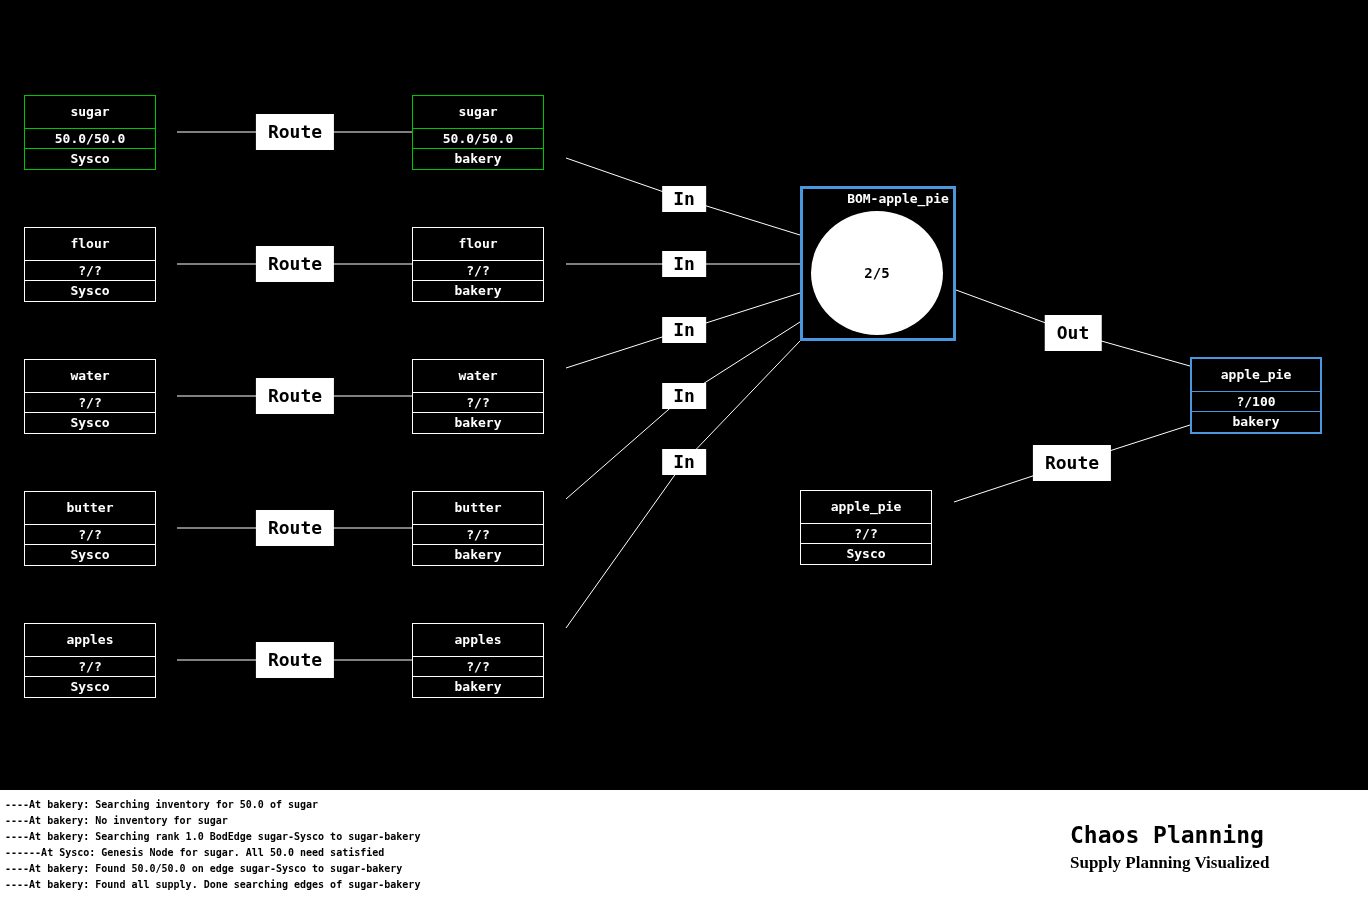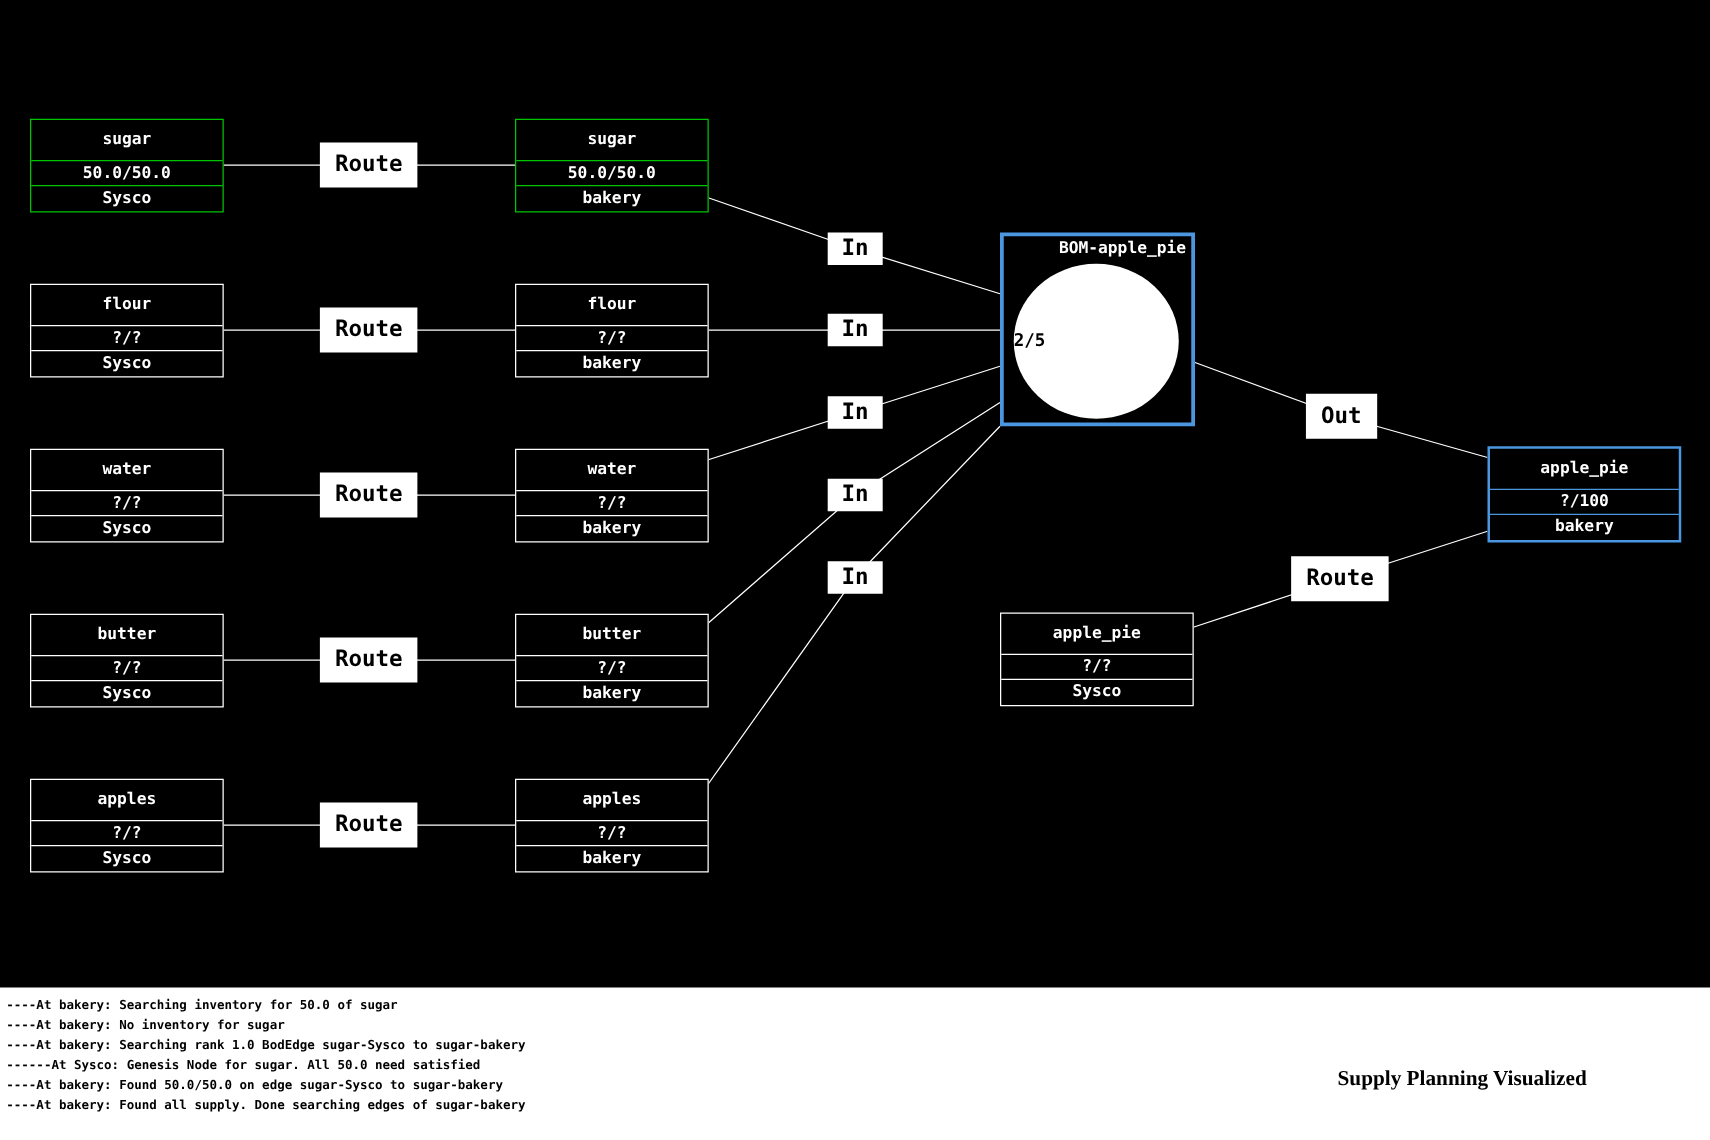"sugar" .gnode { width: 155px -> 132px }
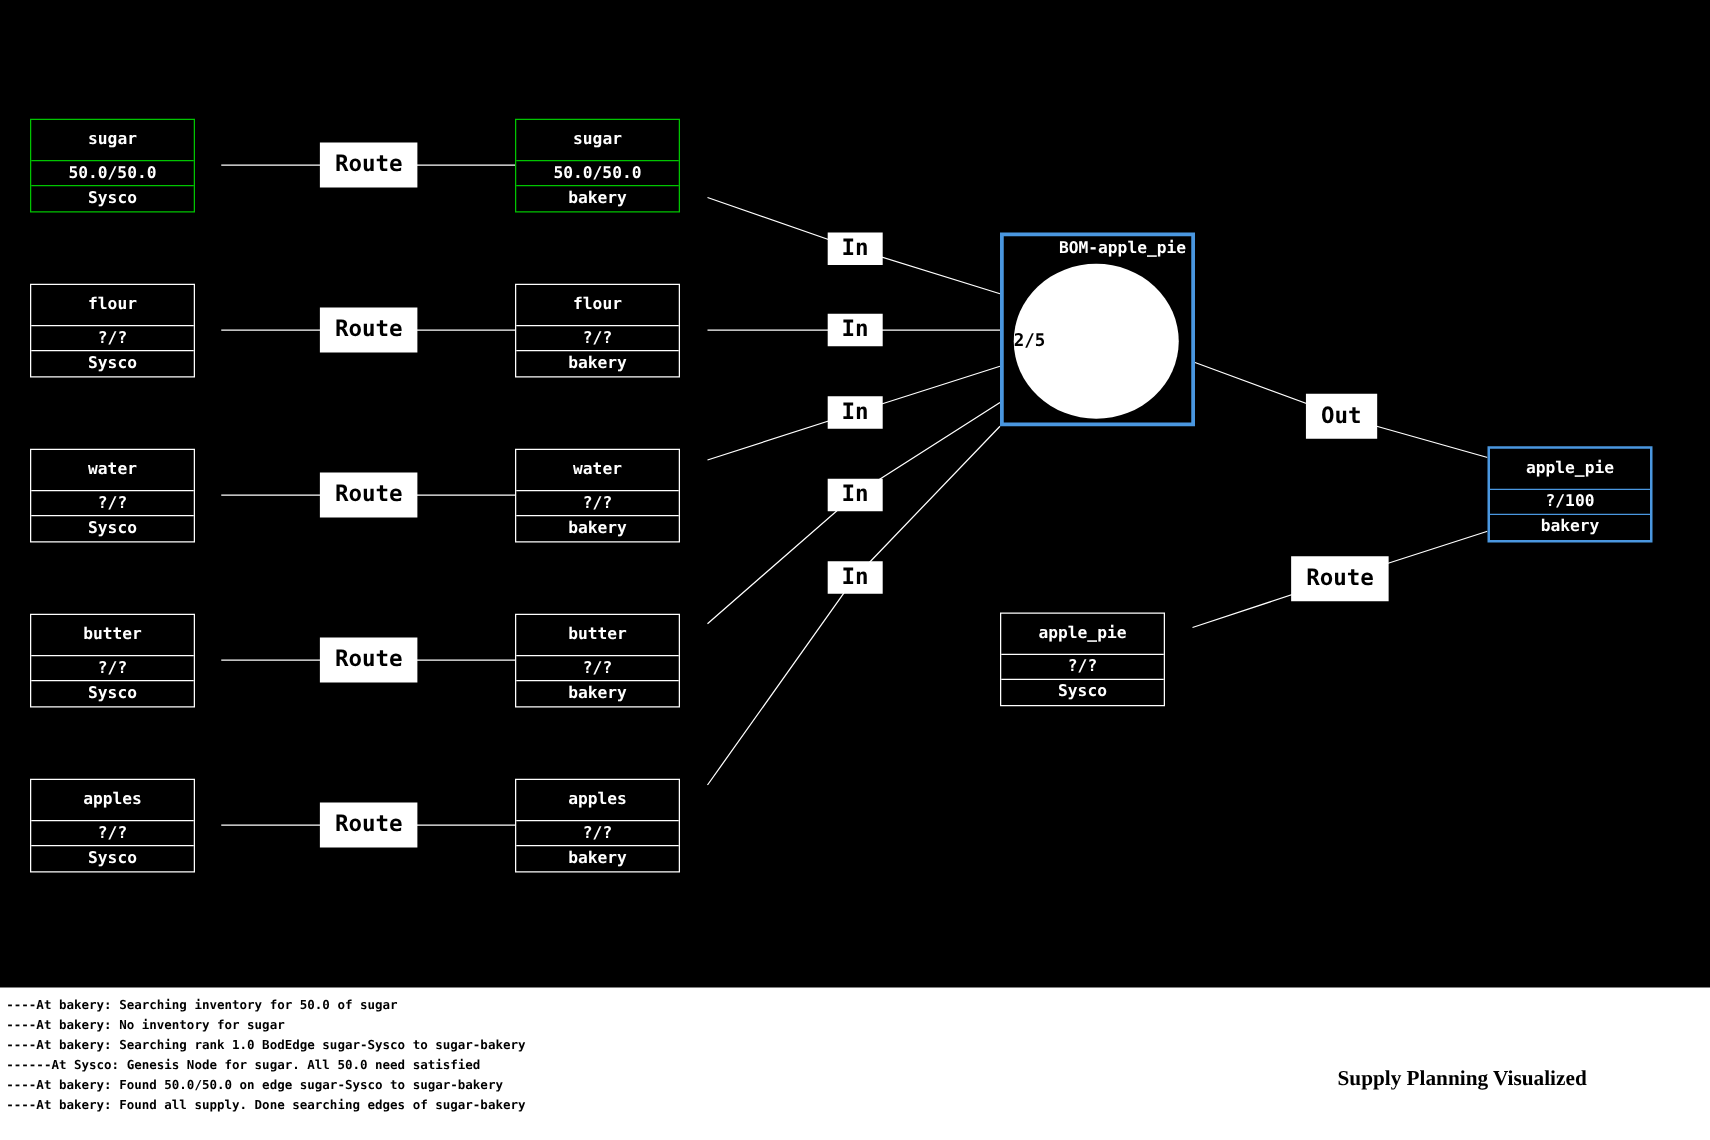"2/5" .bom-circle { justify-content: flex-start -> center }
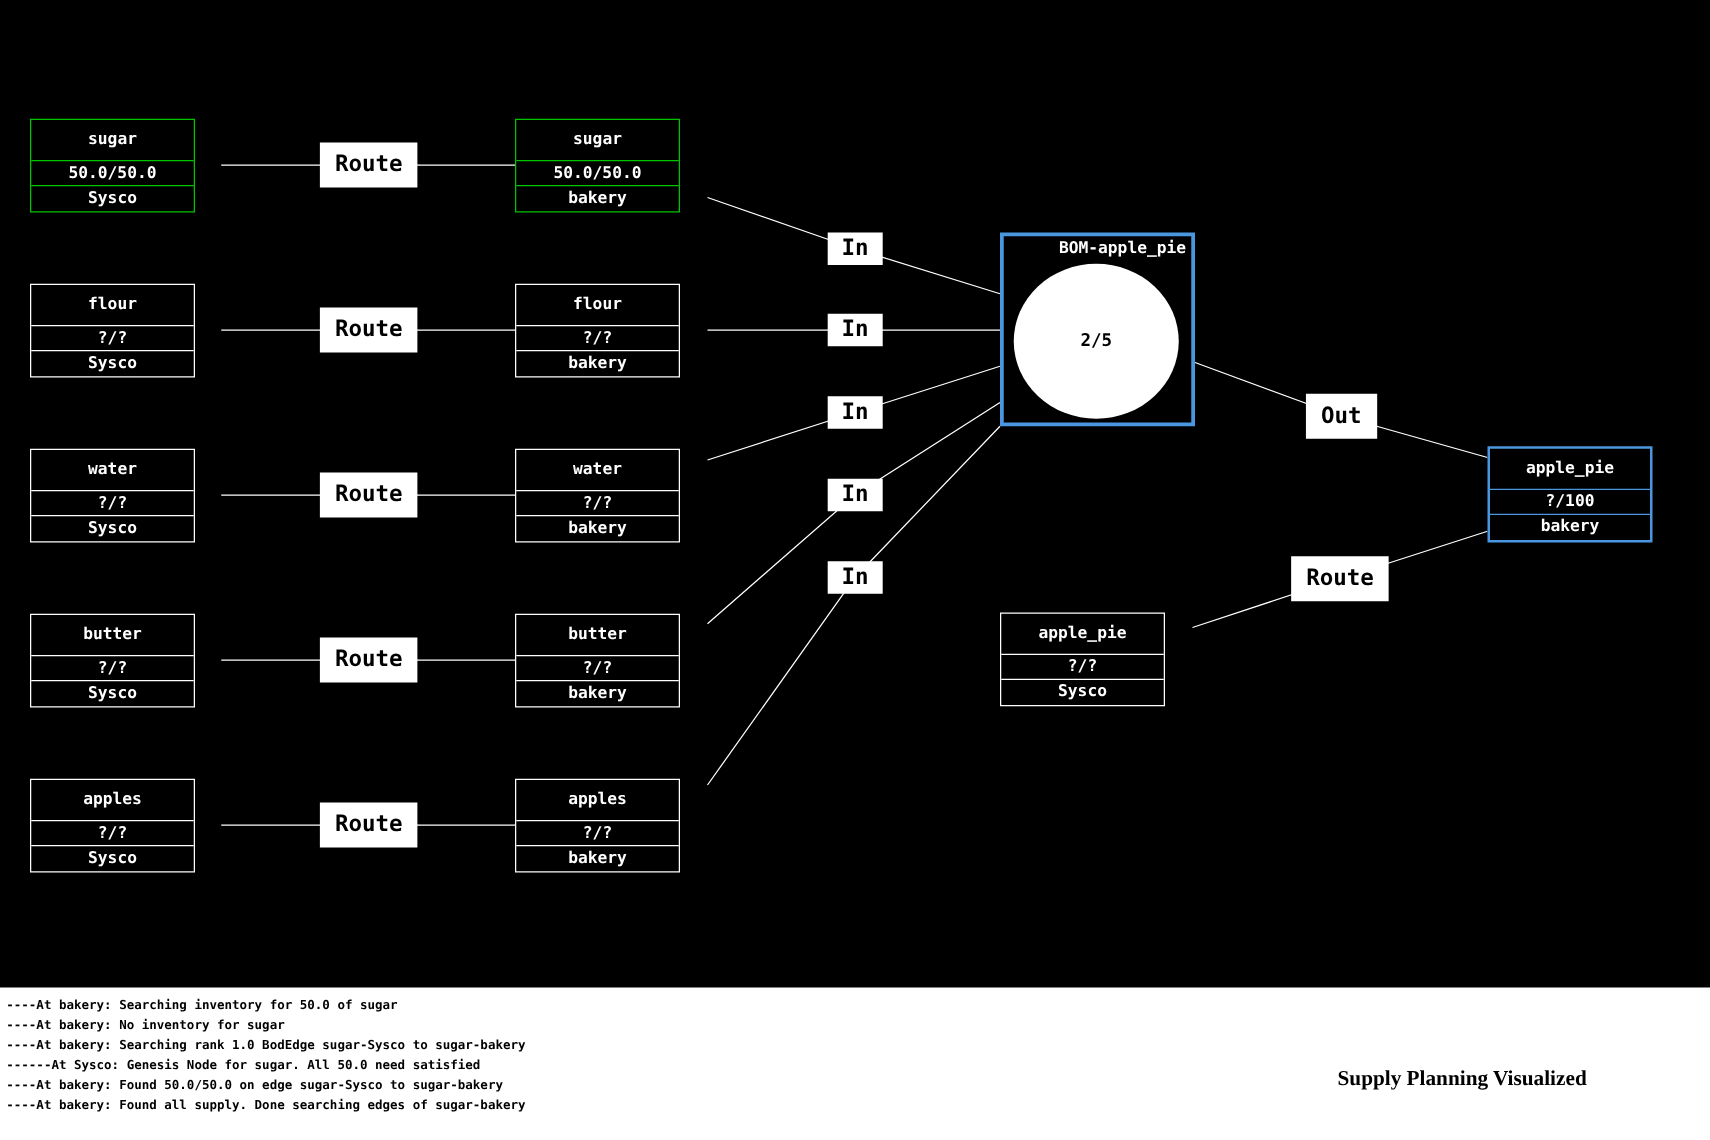"Chaos Planning" div.brand-title { html: none -> <div>Chaos Planning</div> }
